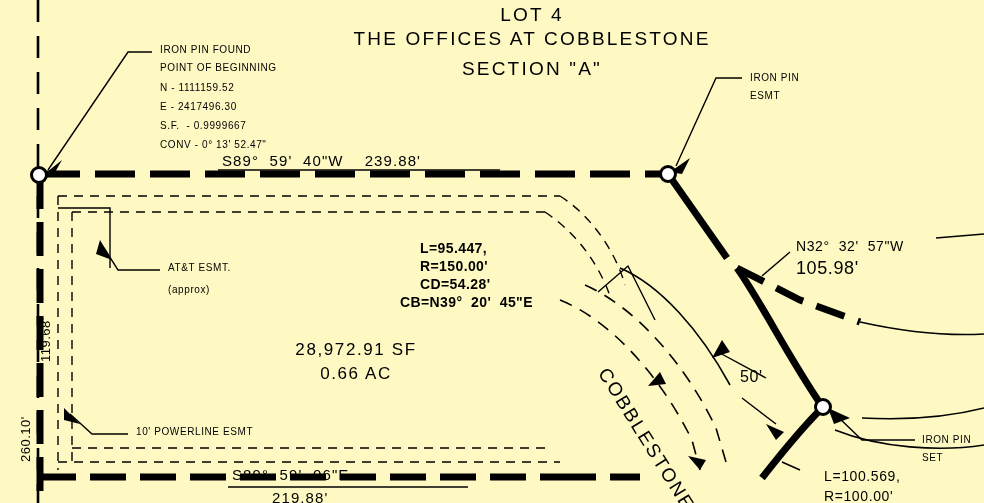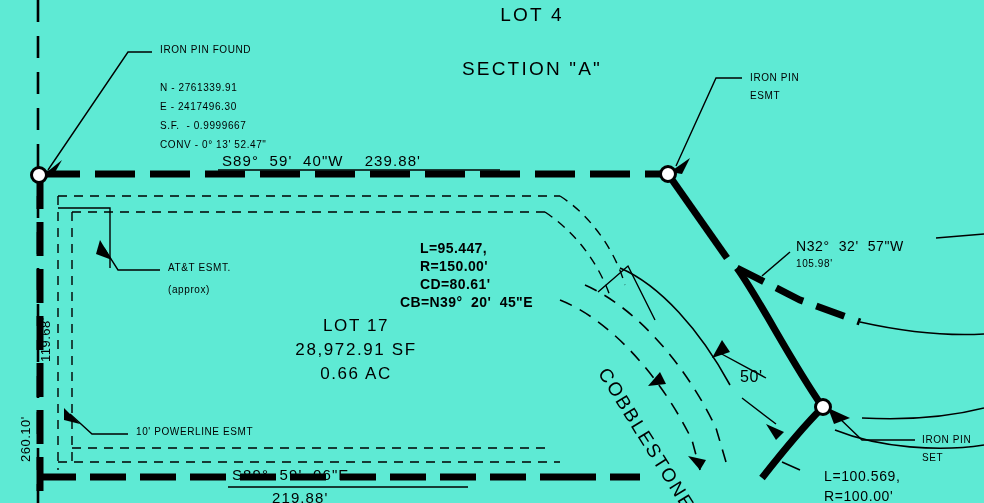"LOT 4" #plat { background: #5eead4 -> #fef9c3 }
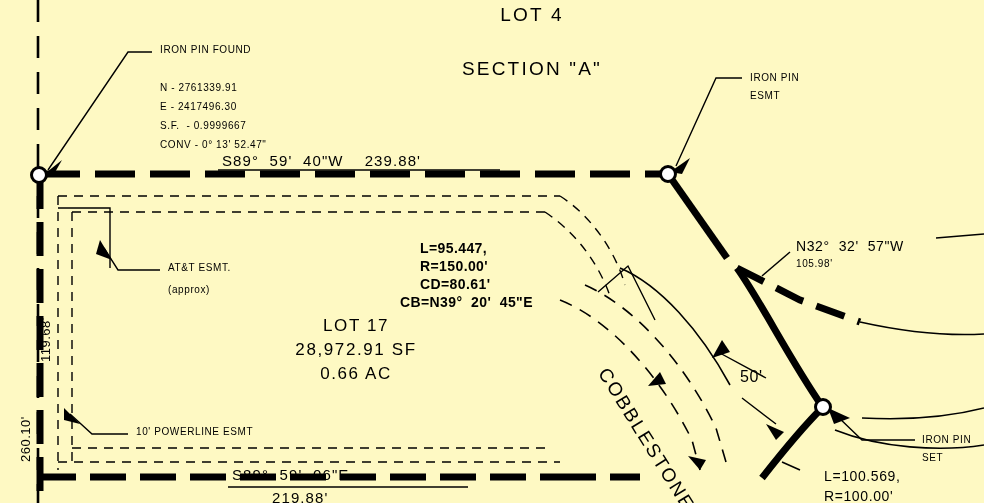"THE OFFICES AT COBBLESTONE" div.txt { html: none -> <div>THE OFFICES AT COBBLESTONE</div> }
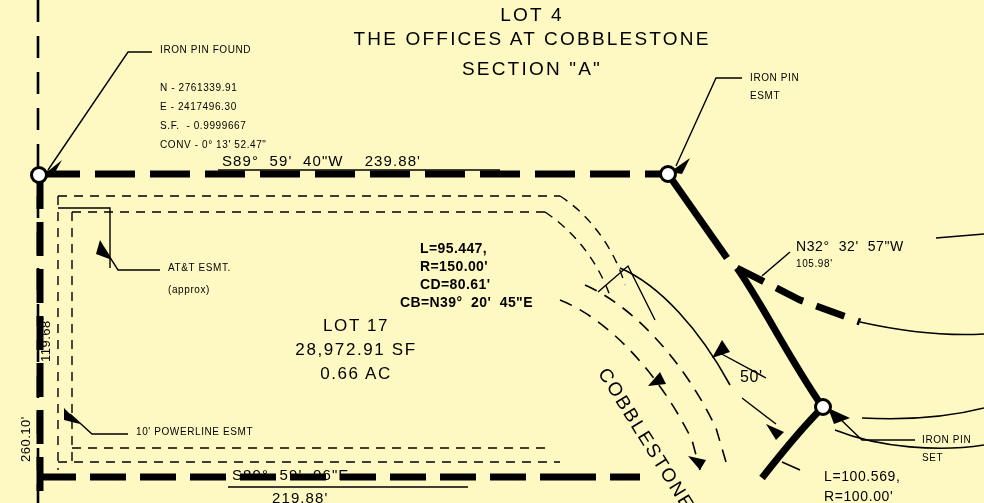"POINT OF BEGINNING" div.txt { html: none -> <div>POINT OF BEGINNING</div> }
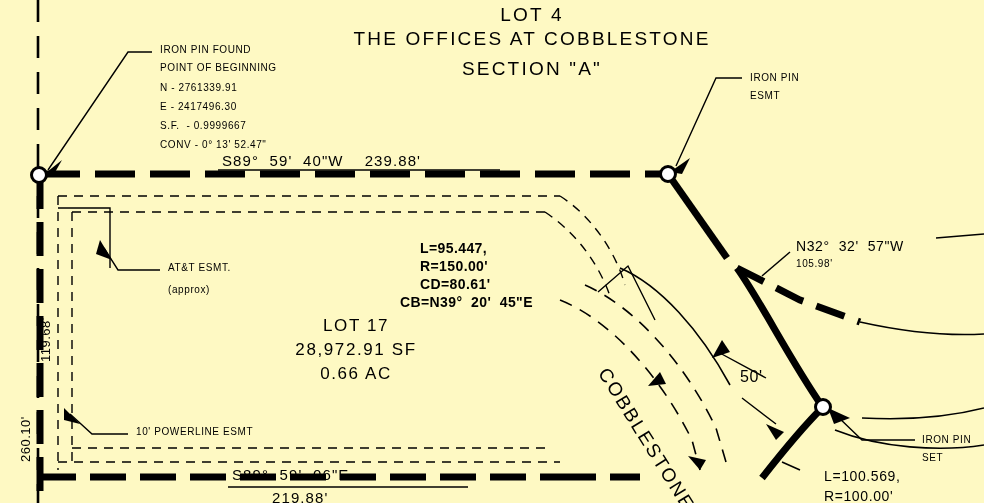"N - 2761339.91" div.txt { text: 2761339.91 -> 1111159.52 }
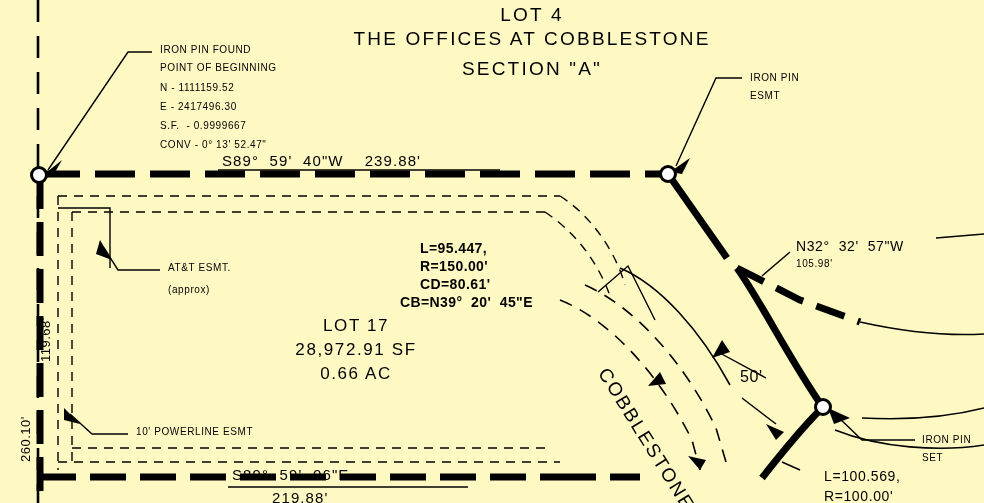"105.98'" div.txt { font-size: 10px -> 18px }
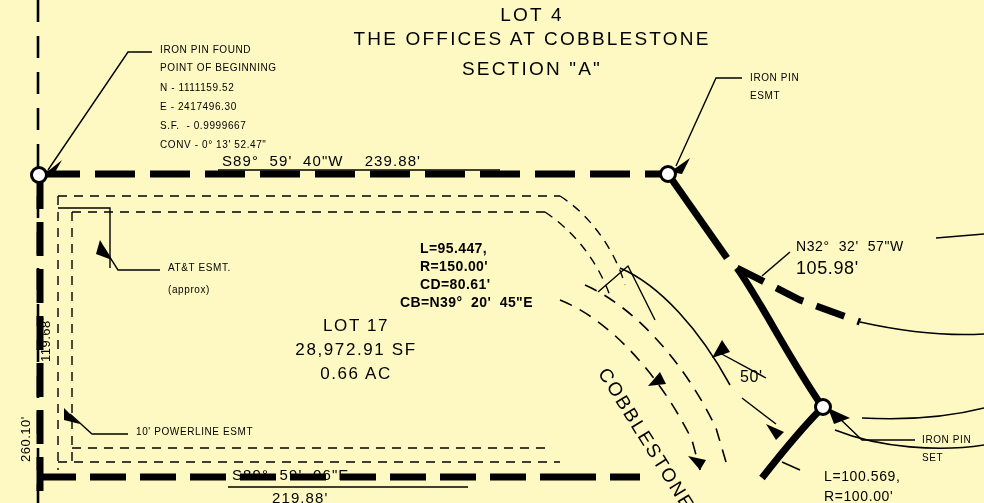"CD=80.61'" div.txt { text: 80.61' -> 54.28' }
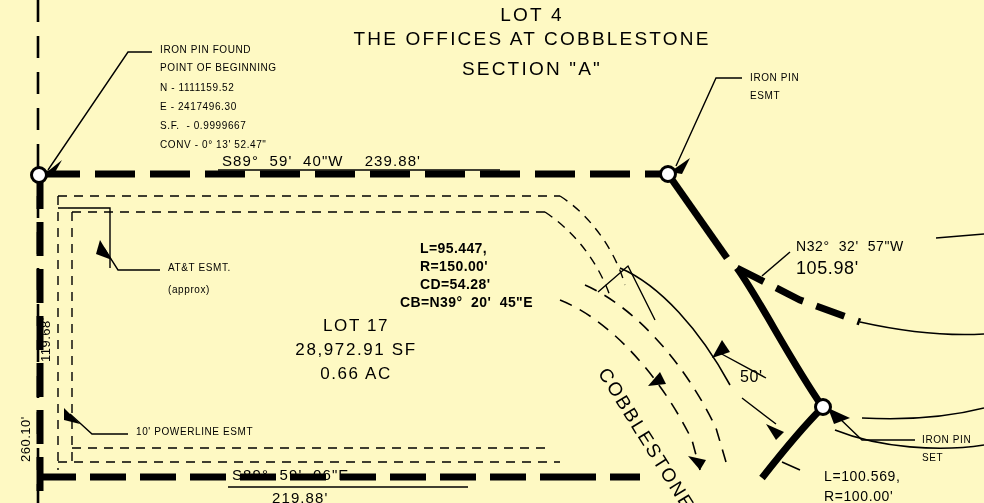"LOT 17" div.txt { html: <div>LOT 17</div> -> none }
